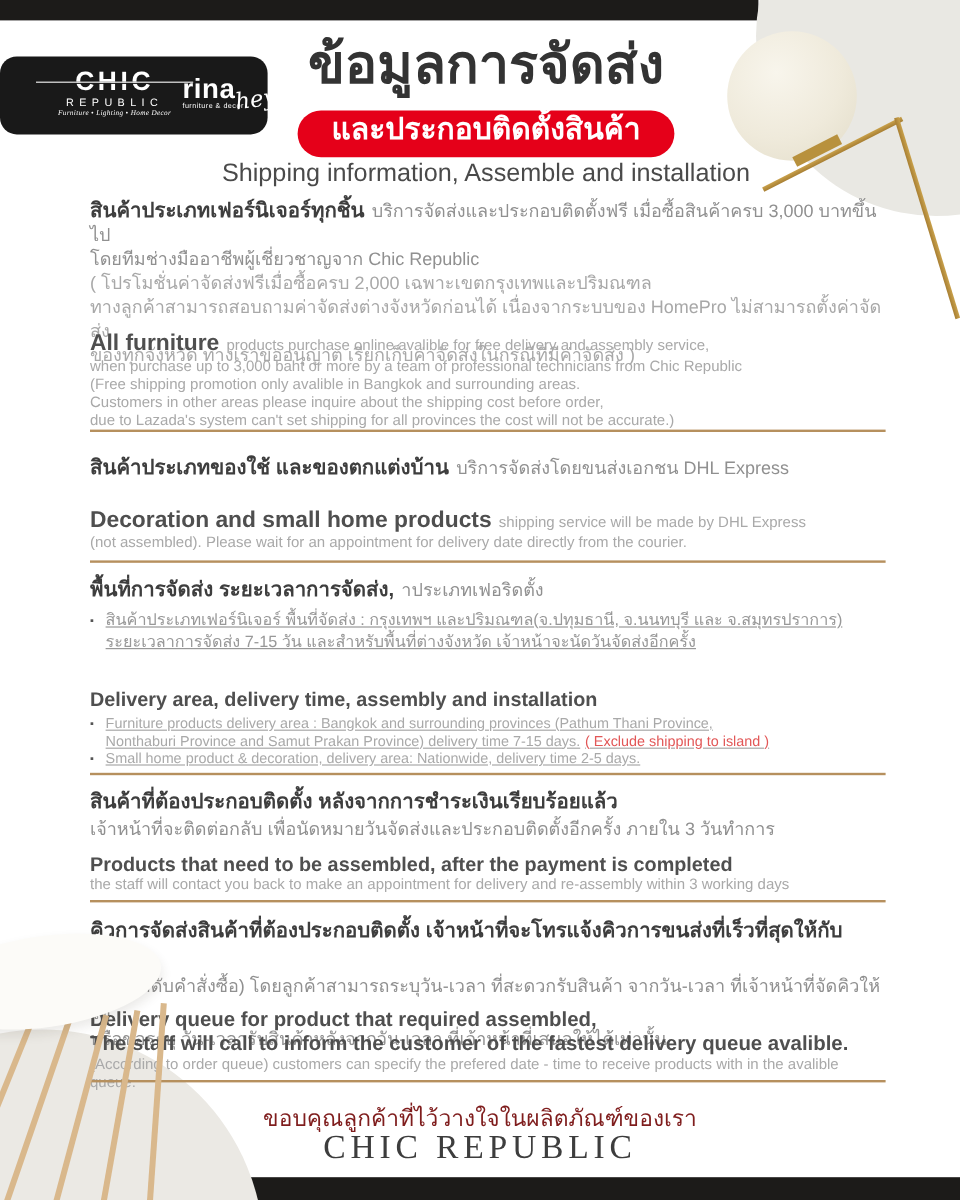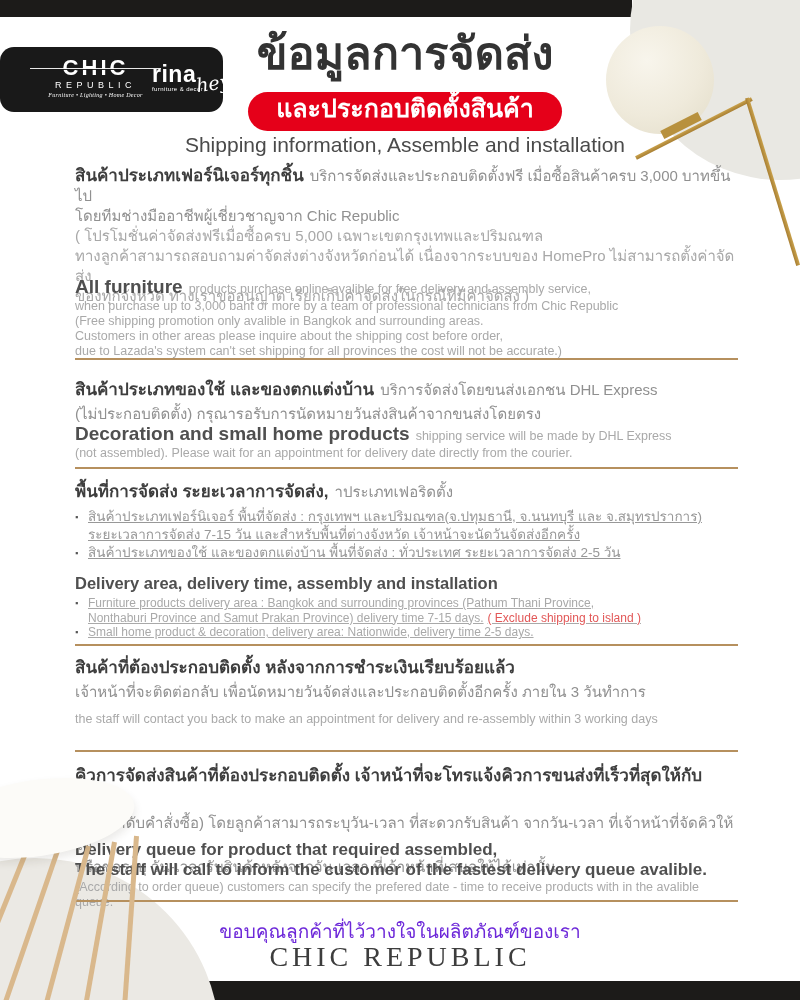"( โปรโมชั่นค่าจัดส่งฟรีเมื่อซื้อครบ" div.th-light { text: 5,000 -> 2,000 }
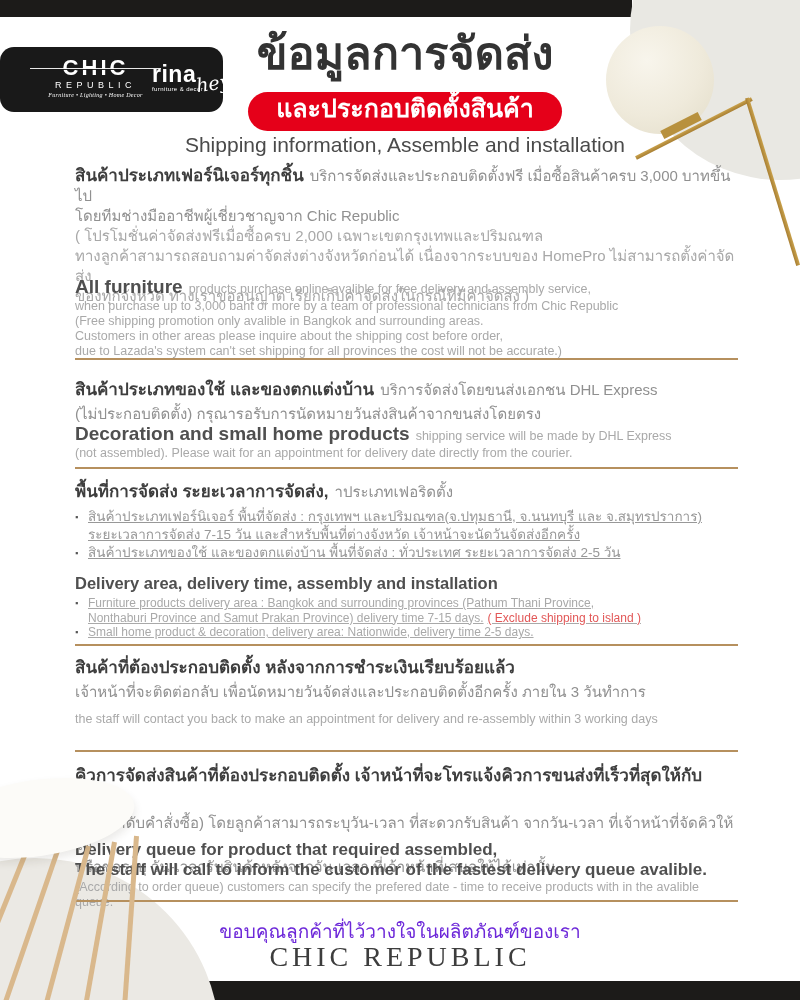"(ไม่ประกอบติดตั้ง)" div { html: <div>(ไม่ประกอบติดตั้ง) กรุณารอรับการนัดหมายวันส่งสินค้าจากขนส่งโดยตรง</div> -> none }
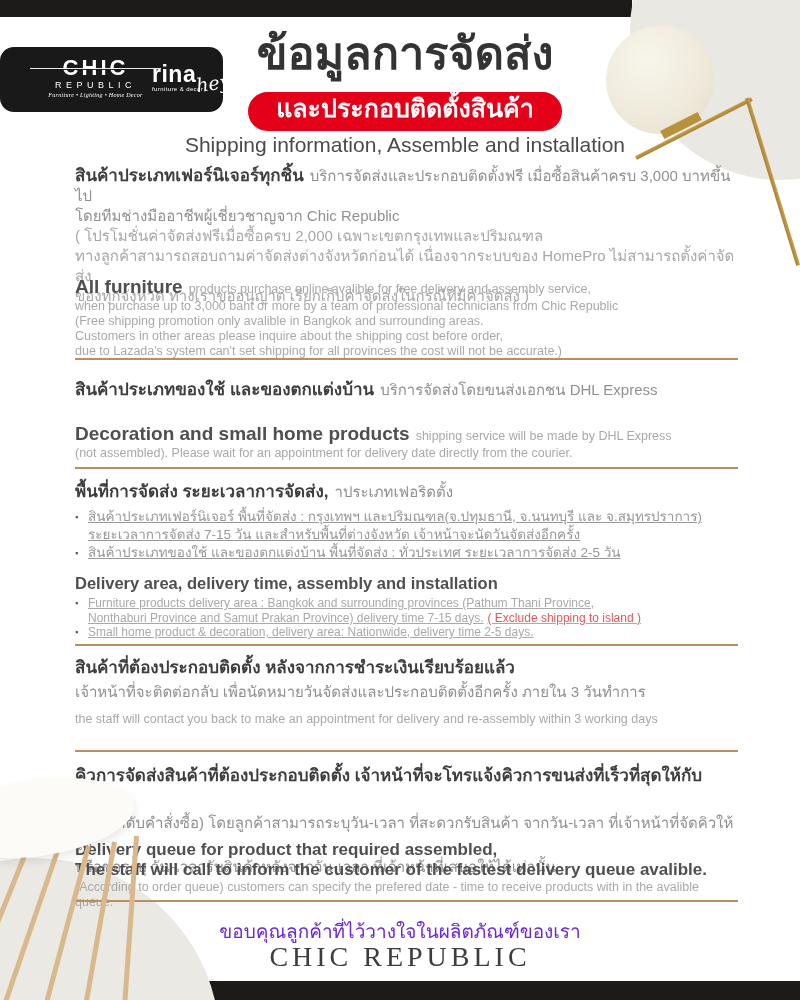"สินค้าประเภทของใช้ และของตกแต่งบ้าน พื้นที่จัดส่ง :" div.bullet { html: <div>สินค้าประเภทของใช้ และของตกแต่งบ้าน พื้นที่จัดส่ง : ทั่วประเทศ ระยะเวลาการจัดส่ง 2-5 วัน</div> -> none }
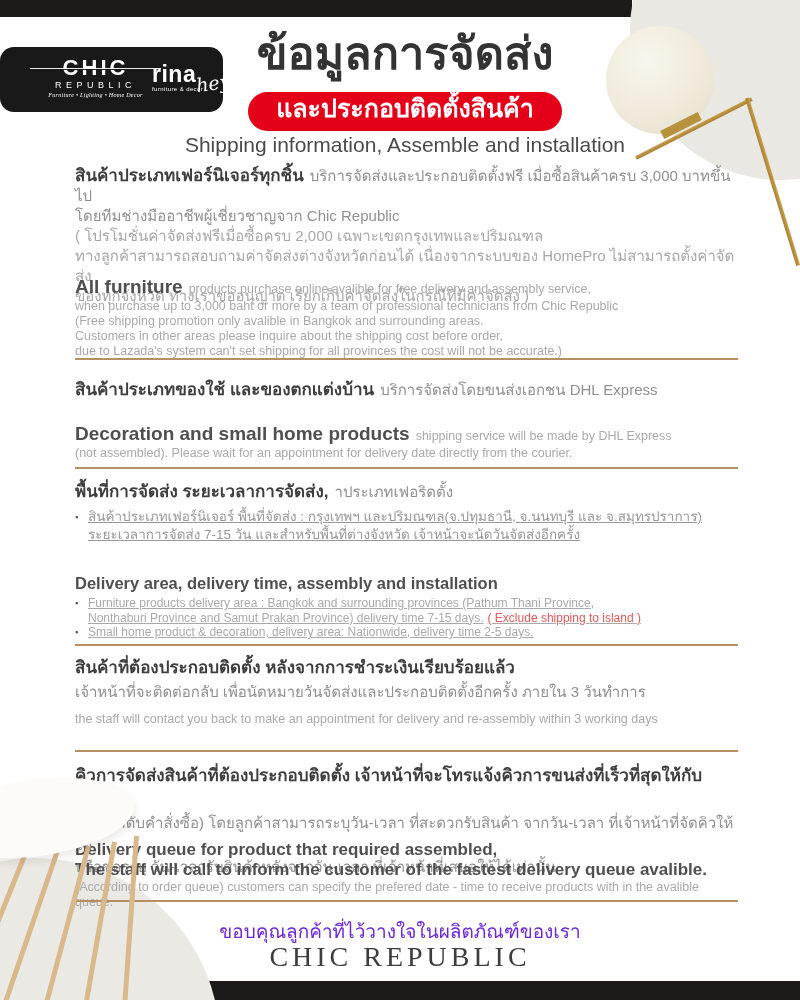"Products that need to be" div.en-b-md { html: none -> <div>Products that need to be assembled, after the payment is completed</div> }
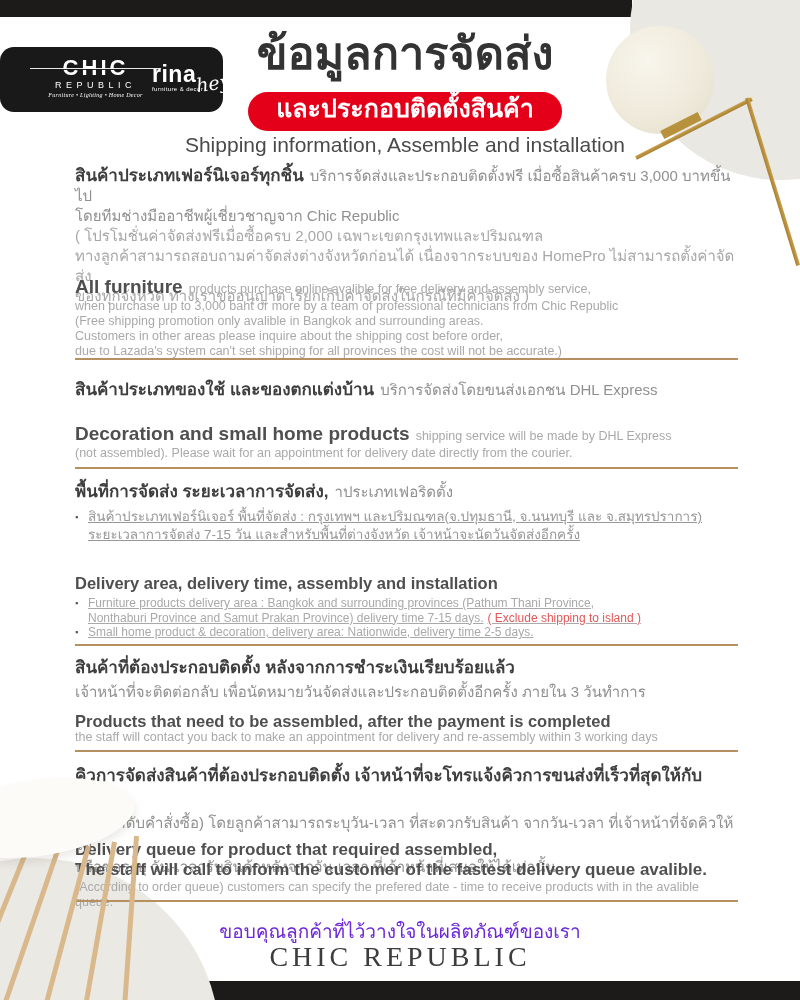"ขอบคุณลูกค้าที่ไว้วางใจในผลิตภัณฑ์ของเรา" .footer-thanks { color: #6d28d9 -> #7f1d1d }
